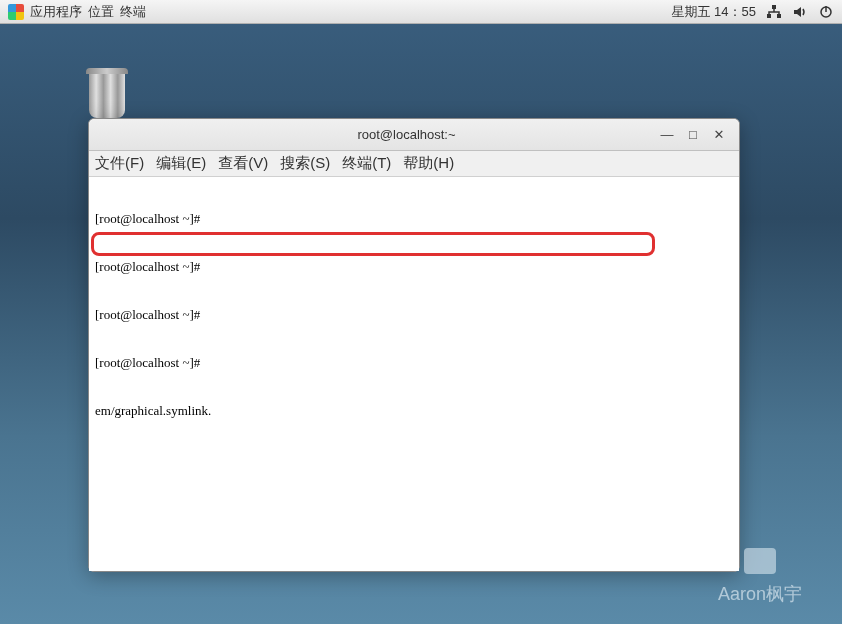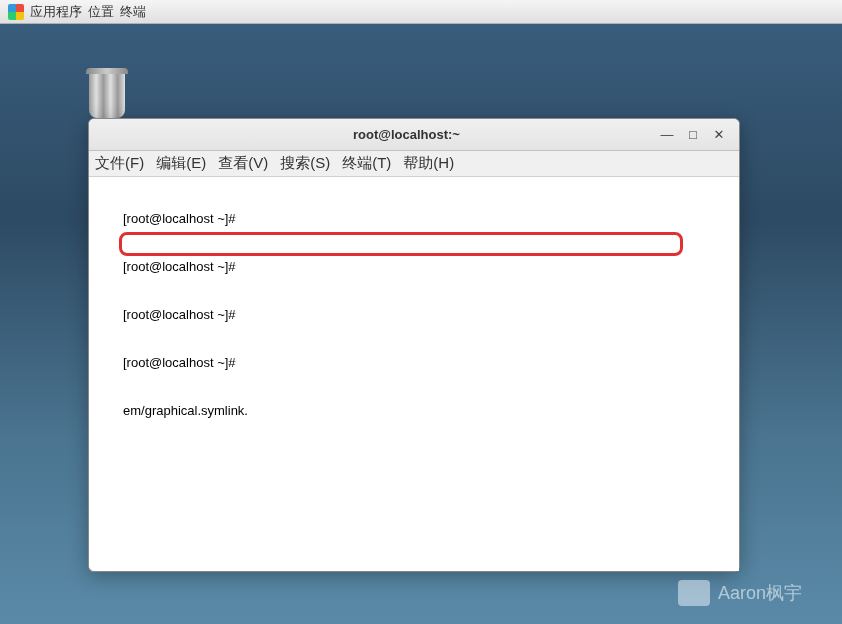"星期五 14：55" div.topbar-right { html: none -> <div> <span>星期五 14：55</span> <div> <svg> <rect></rect> <rect></rect> <rect></rect> <path></path> </svg> </div> <div> <svg> <path></path> <path></path> </svg> </div> <div> <svg> <circle></circle> <line></line> </svg> </div> </div> }
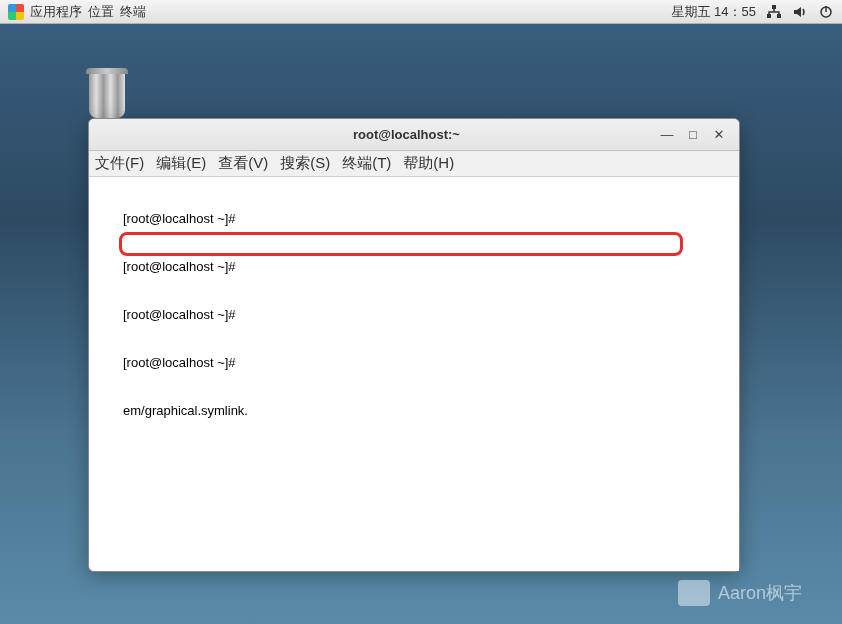"root@localhost:~" .titlebar-title { font-weight: bold -> normal }
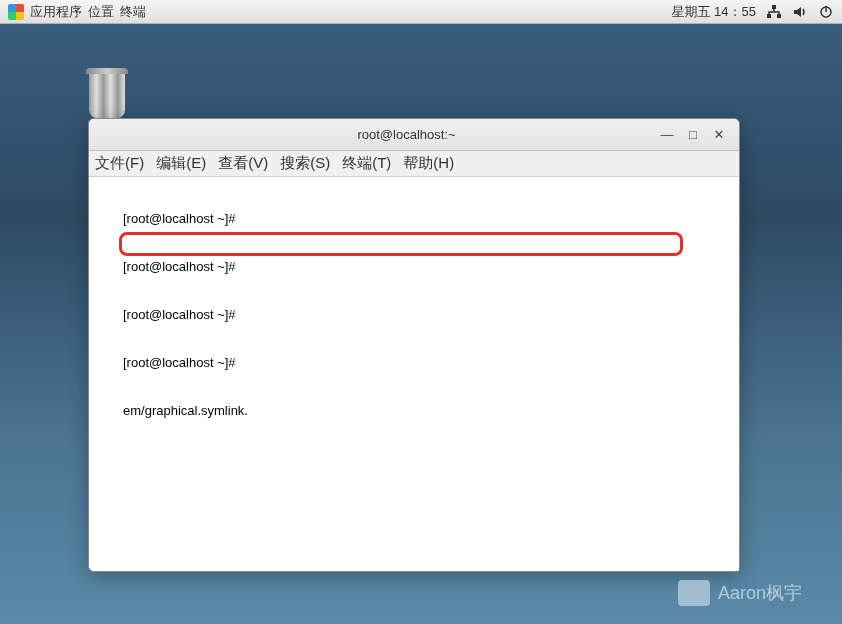"[root@localhost ~]#" .terminal { font-family: Liberation Sans, sans-serif -> Liberation Serif, serif; margin-left: 28px -> none }
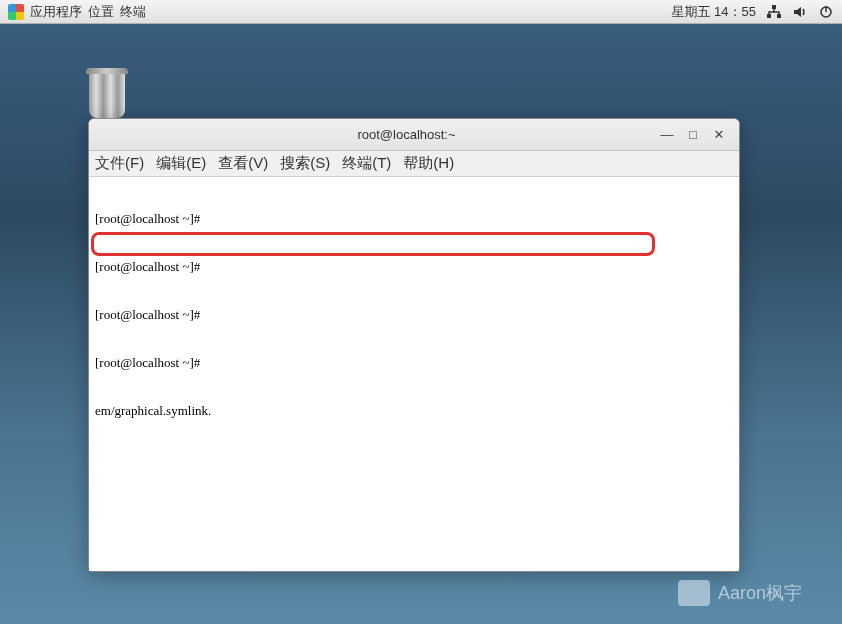"Aaron枫宇" .watermark { flex-direction: none -> column }
